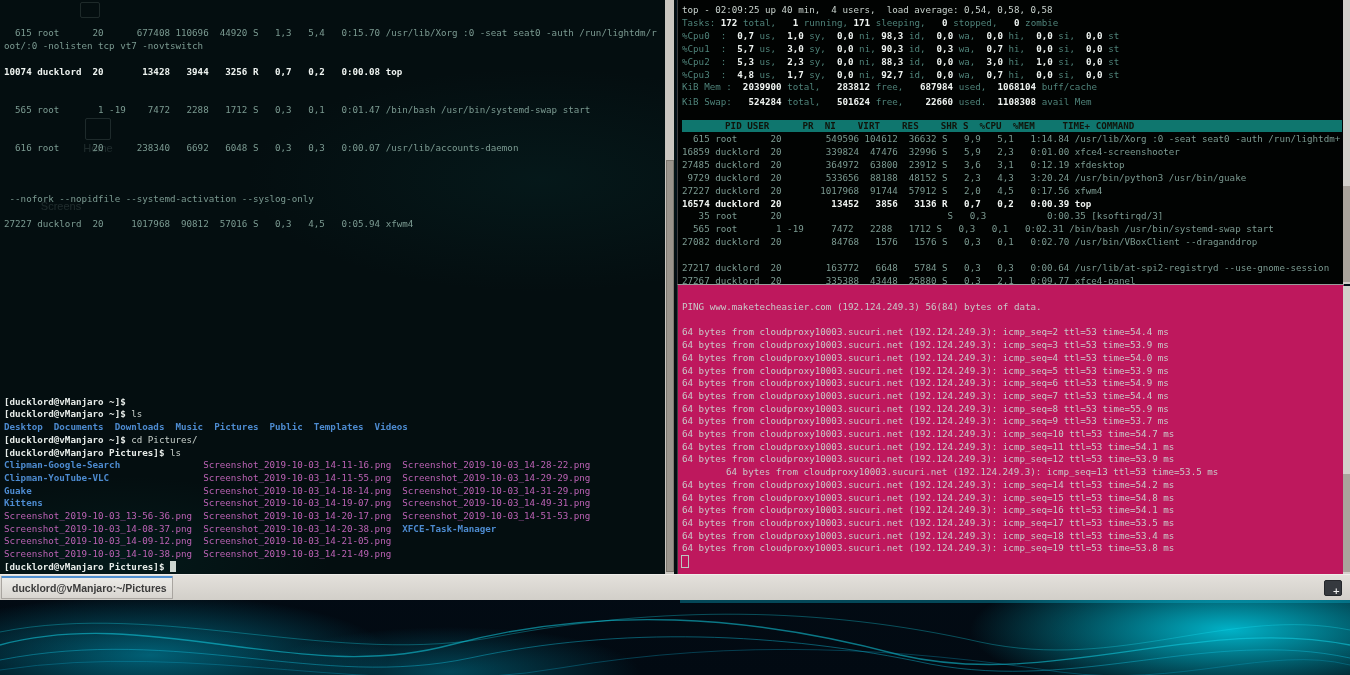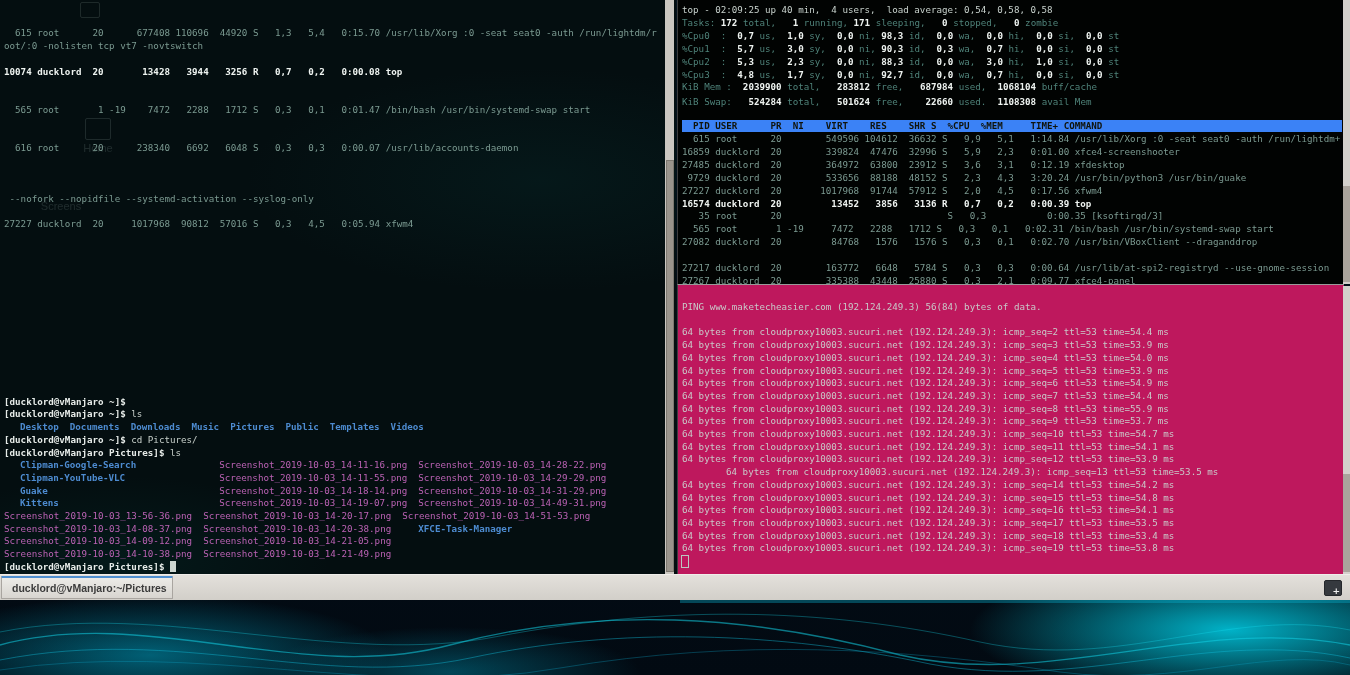"PID USER PR NI VIRT" .s-hdr { background: #3b82f6 -> #0f766e; padding-left: none -> 32px }
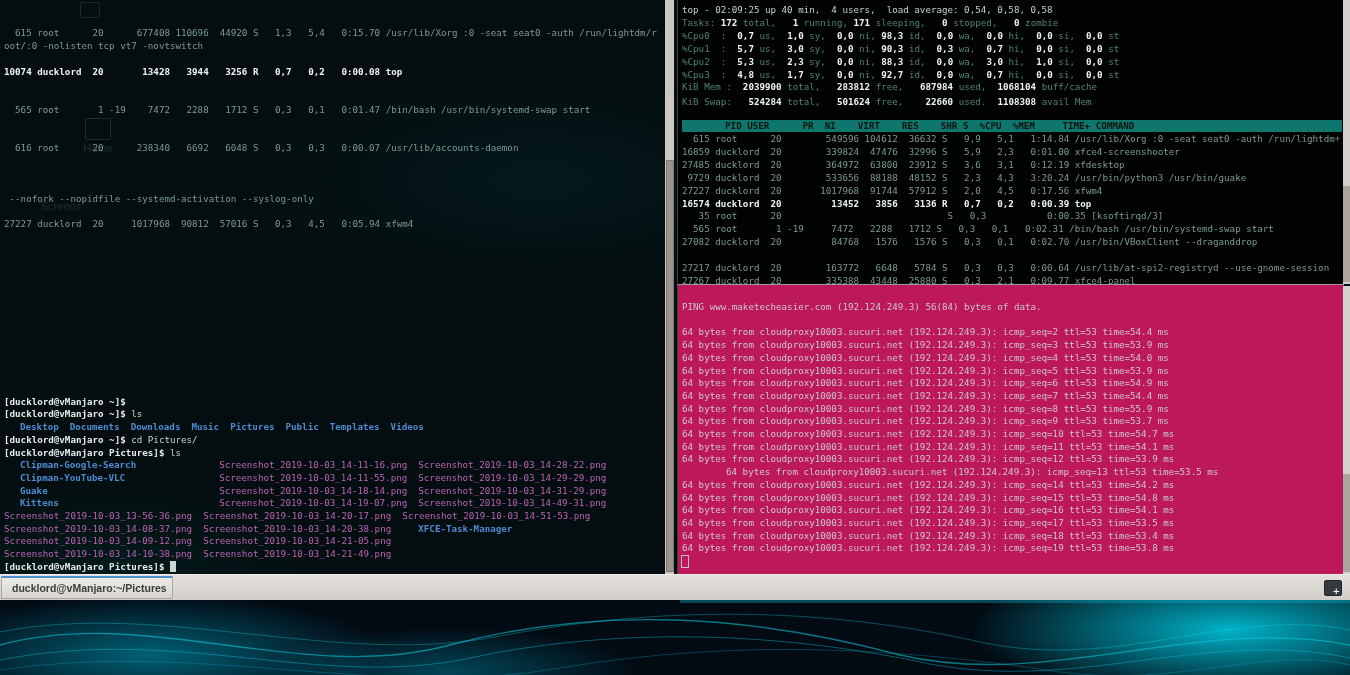"Desktop Documents Downloads Music" .s-blu { margin-left: 16px -> none }
